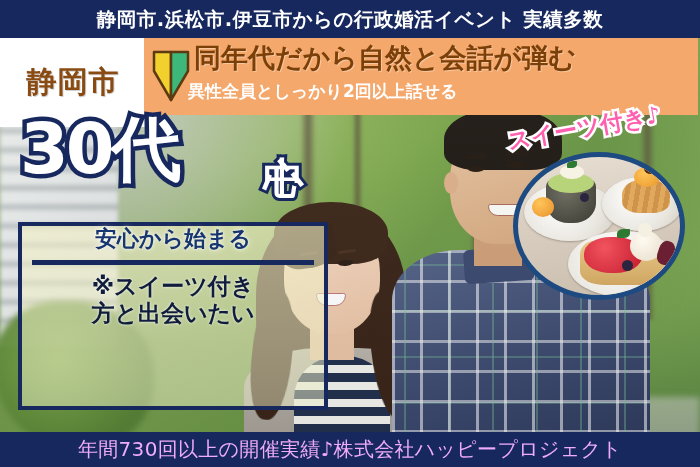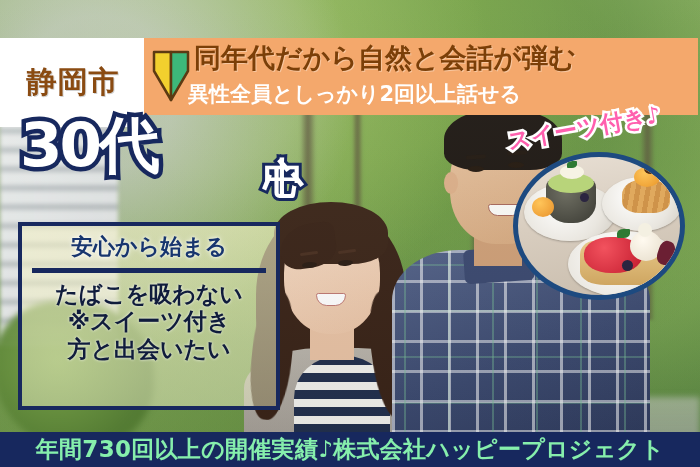"静岡市.浜松市.伊豆市からの行政婚活イベント 実績多数" div.topbar { html: none -> <div> <span>静岡市.浜松市.伊豆市からの行政婚活イベント 実績多数</span> </div> }
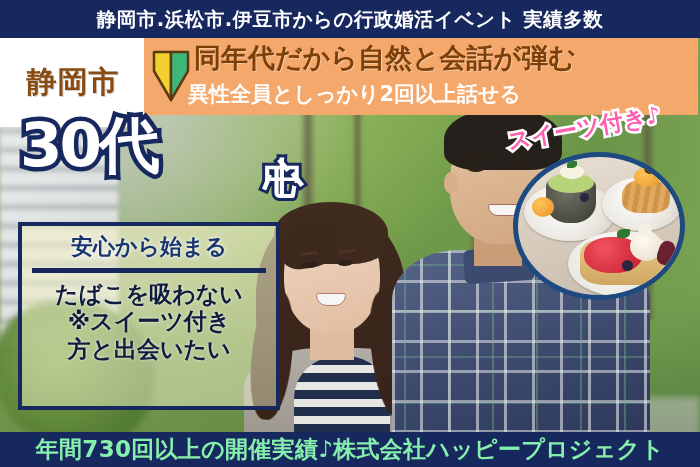"異性全員としっかり2回以上話せる" .line2 { font-size: 21px -> 17px }
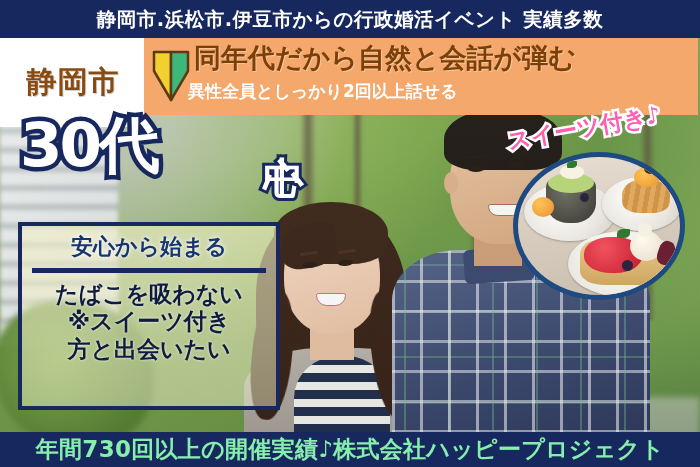"30代" .age-big { font-size: 61px -> 70px }
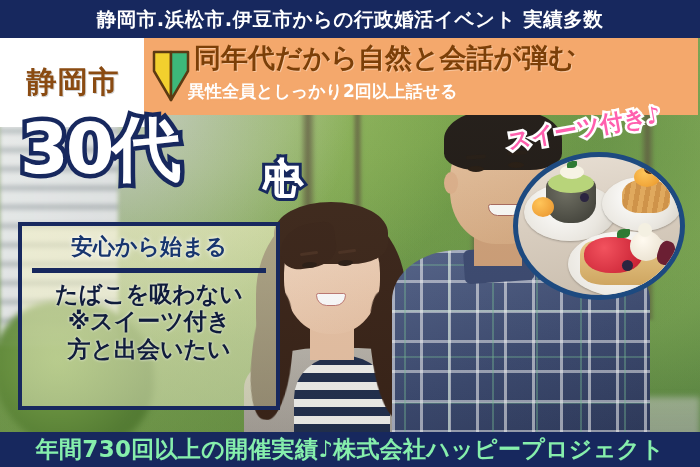"安心から始まる" .infobox { padding: 8px 6px 6px -> 0 6px 6px; width: 262px -> 310px }
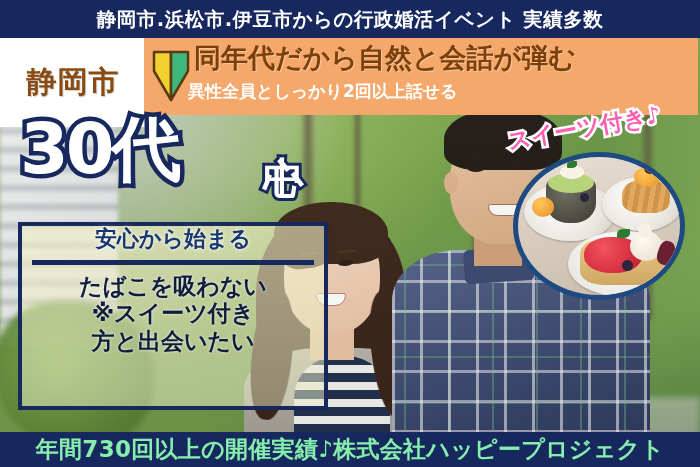"たばこを吸わない" div { html: <div>たばこを吸わない</div> -> none }
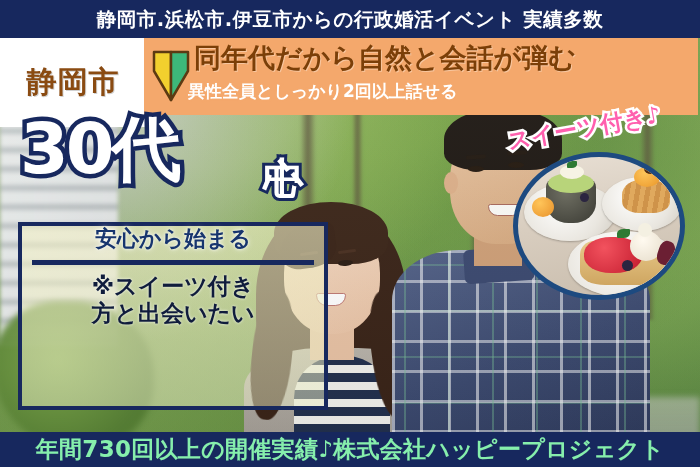"年間730回以上の開催実績♪株式会社ハッピープロジェクト" .botbar .t { color: #86efac -> #f0abfc; font-size: 23px -> 20px; font-weight: 700 -> 400 }
